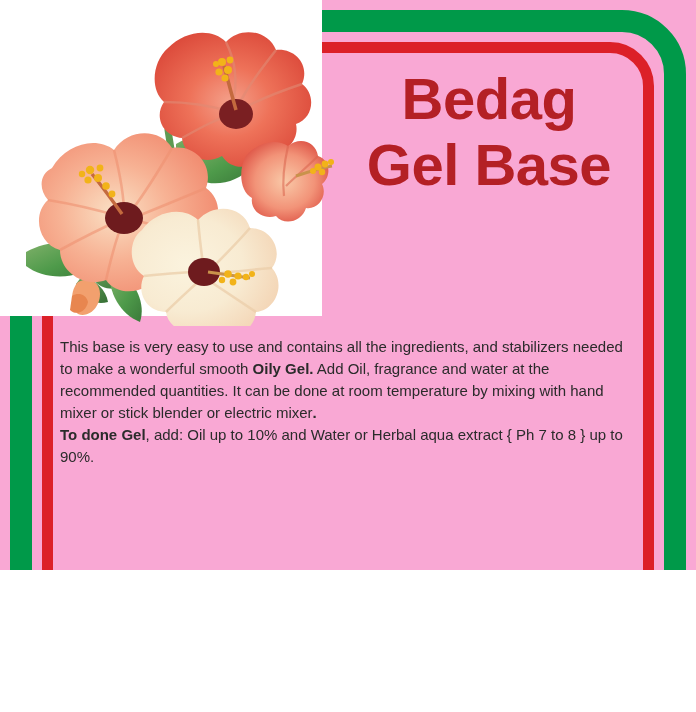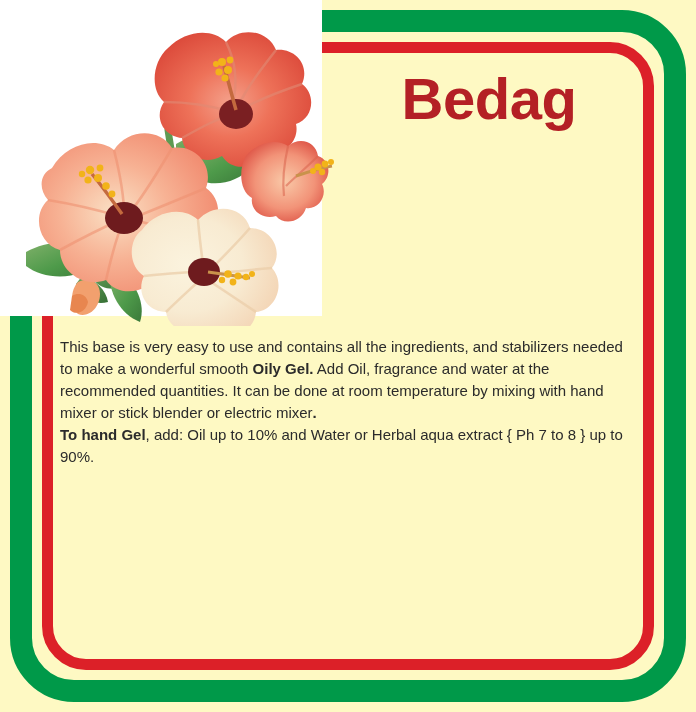"Bedag" #label-root { background: #fef9c3 -> #f9a8d4; height: 712px -> 570px }
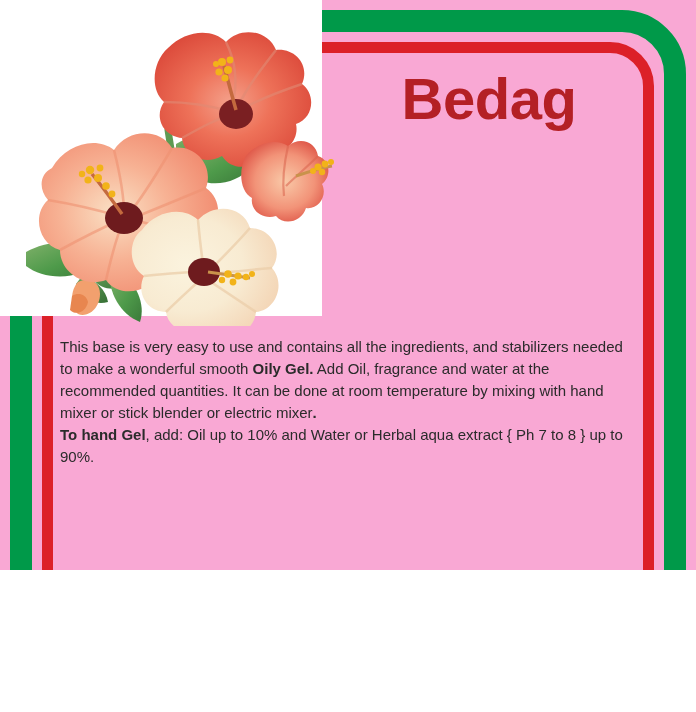"Gel Base" span.title-line { html: none -> <span>Gel Base</span> }
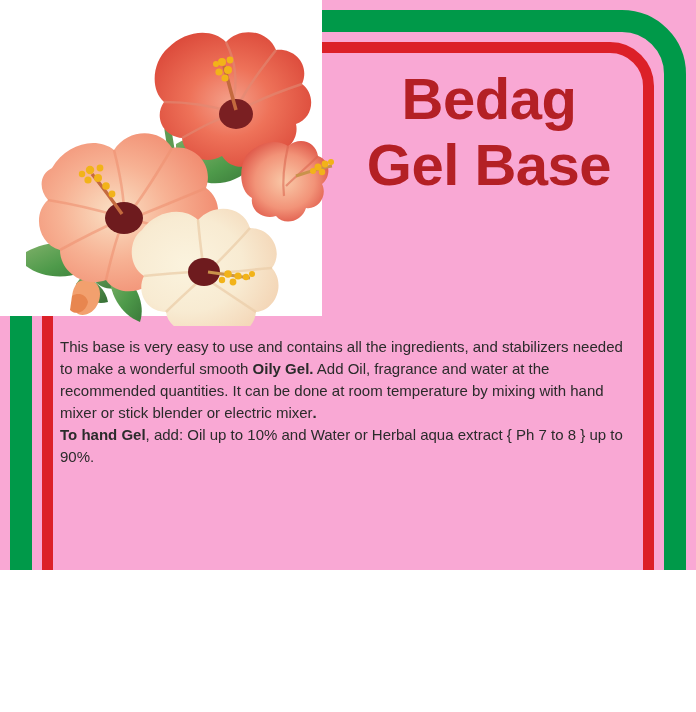"To hand Gel" b { text: hand -> done }
